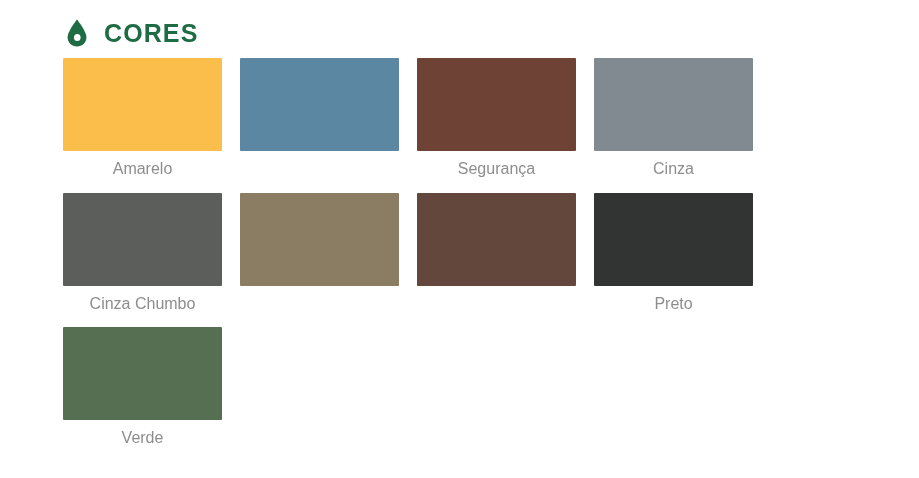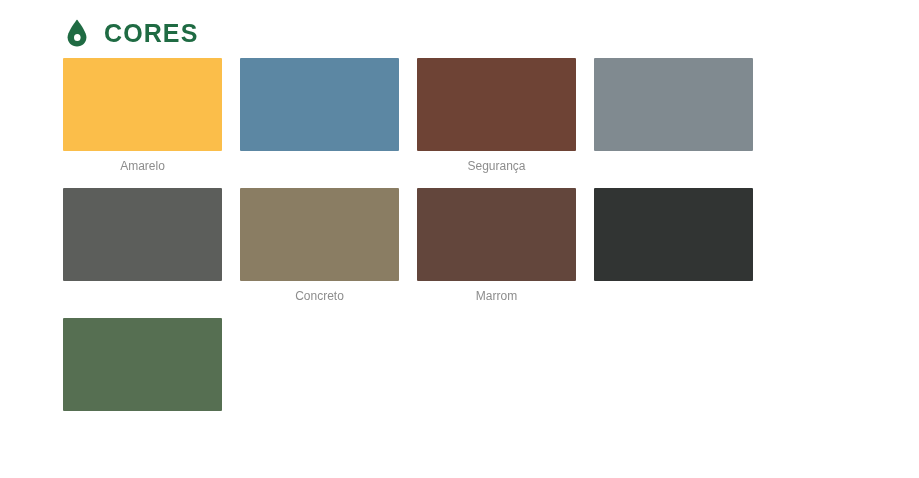"Amarelo" .swatch-label { font-size: 12px -> 16px }
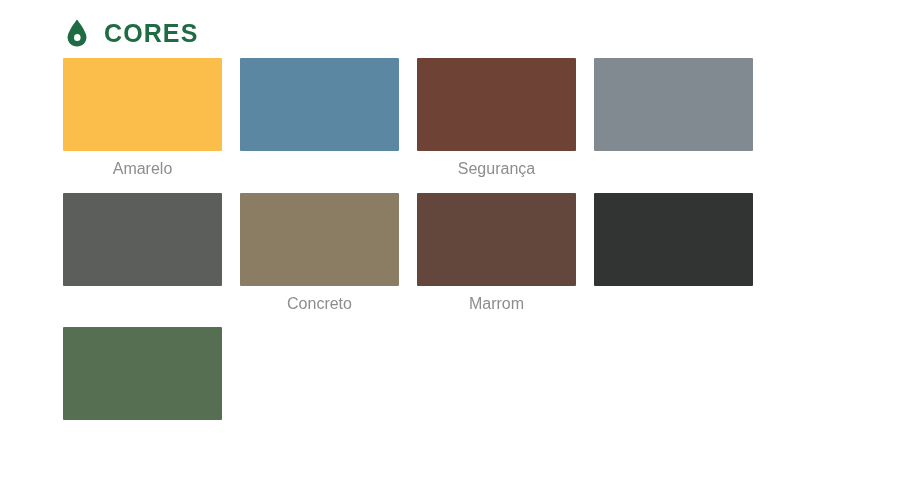"Cinza" div.swatch-label { html: none -> <div>Cinza</div> }
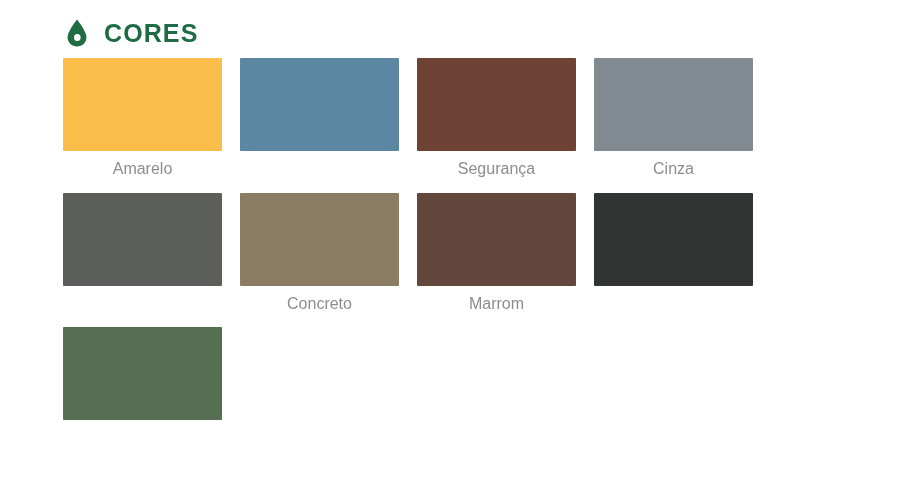"Cinza Chumbo" div.swatch-label { html: none -> <div>Cinza Chumbo</div> }
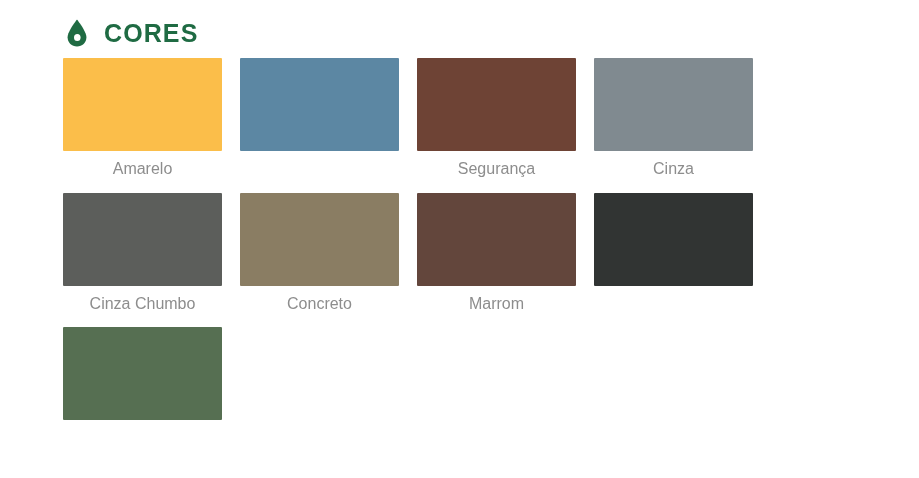"Concreto" div.swatch-label { html: <div>Concreto</div> -> none }
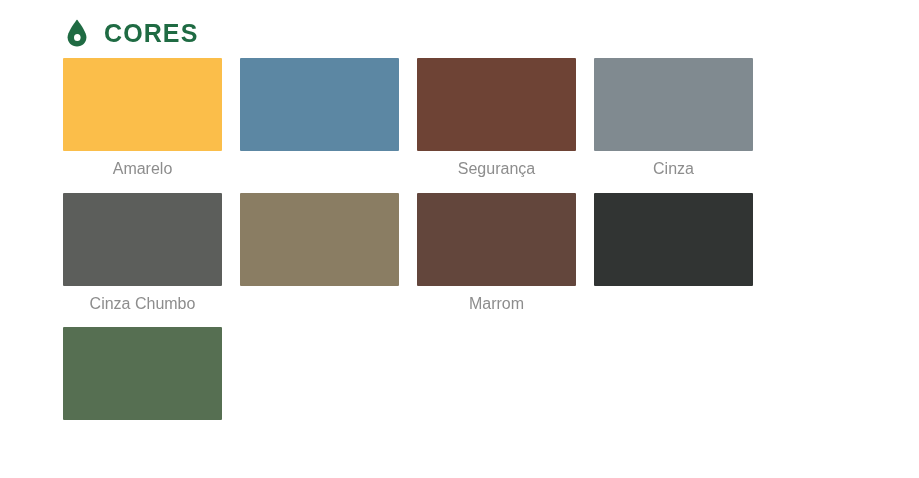"Marrom" div.swatch-label { html: <div>Marrom</div> -> none }
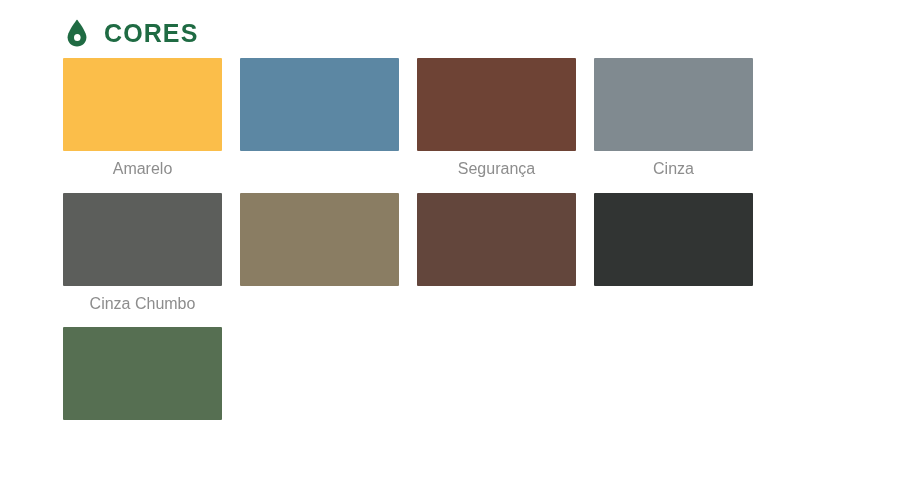"Preto" div.swatch-label { html: none -> <div>Preto</div> }
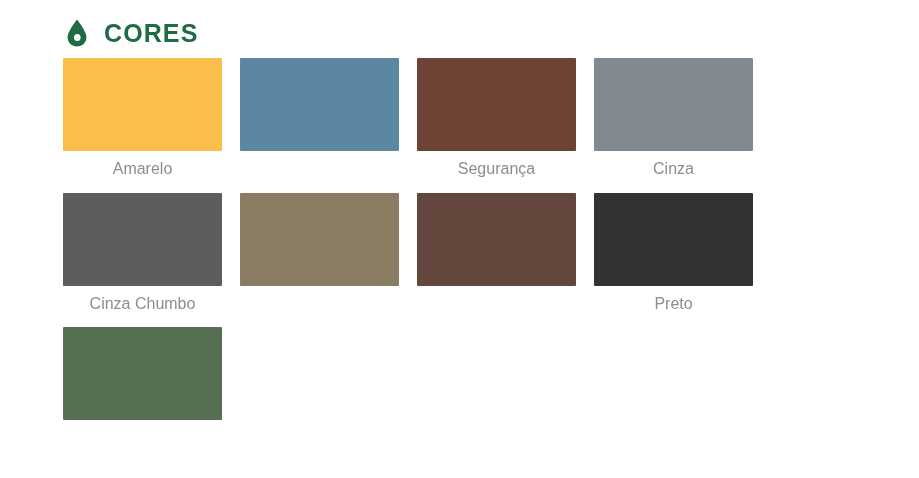"Verde" div.swatch-label { html: none -> <div>Verde</div> }
